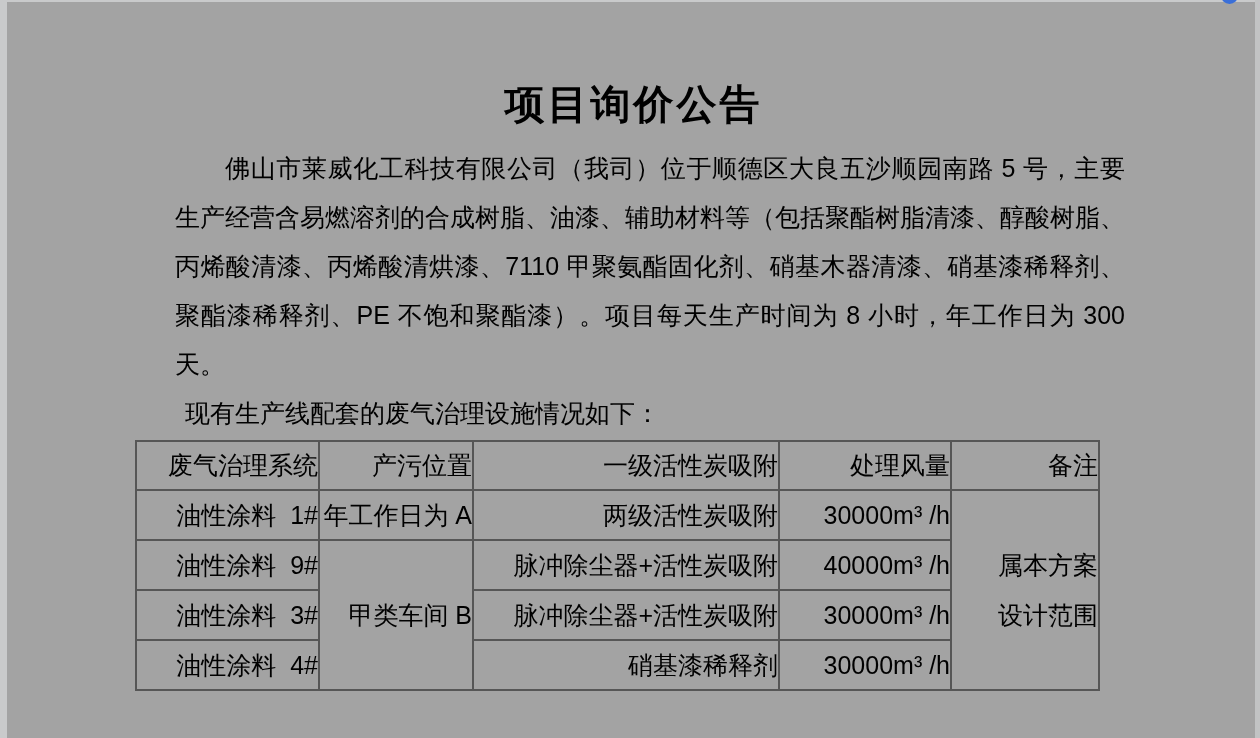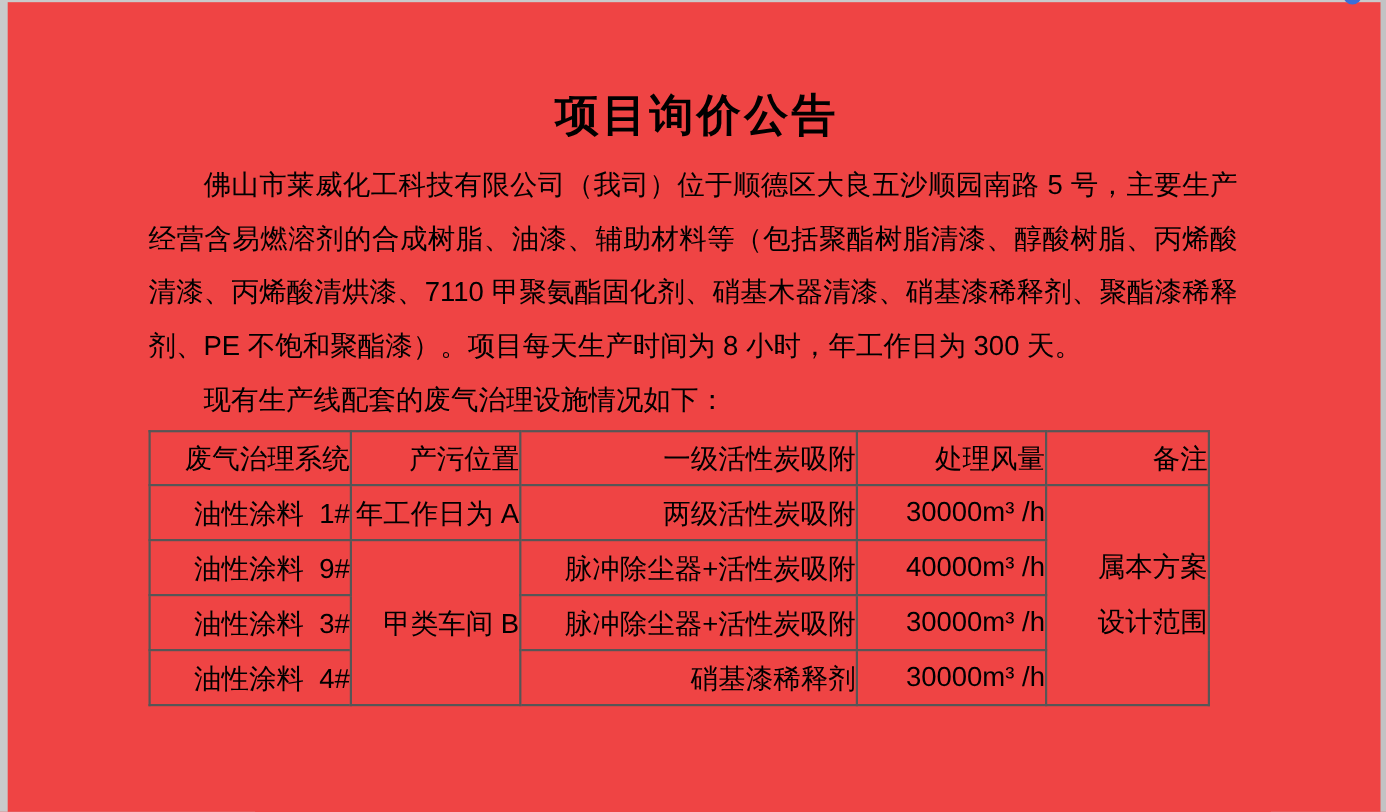"项目询价公告" .page { background: #ef4444 -> #a3a3a3 }
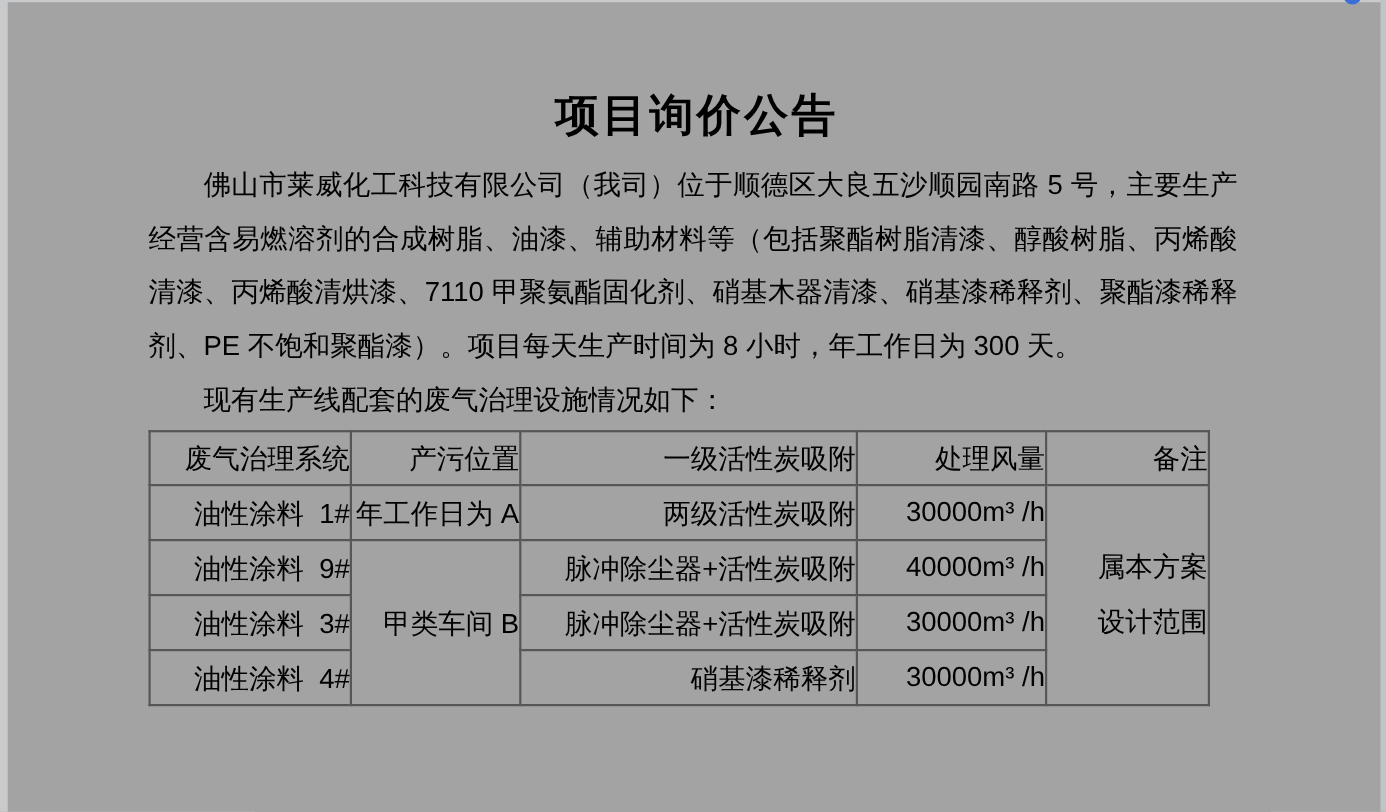"佛山市莱威化工科技有限公司（我司）位于顺德区大良五沙顺园南路 5" .body-para.first { margin-left: none -> 40px }
